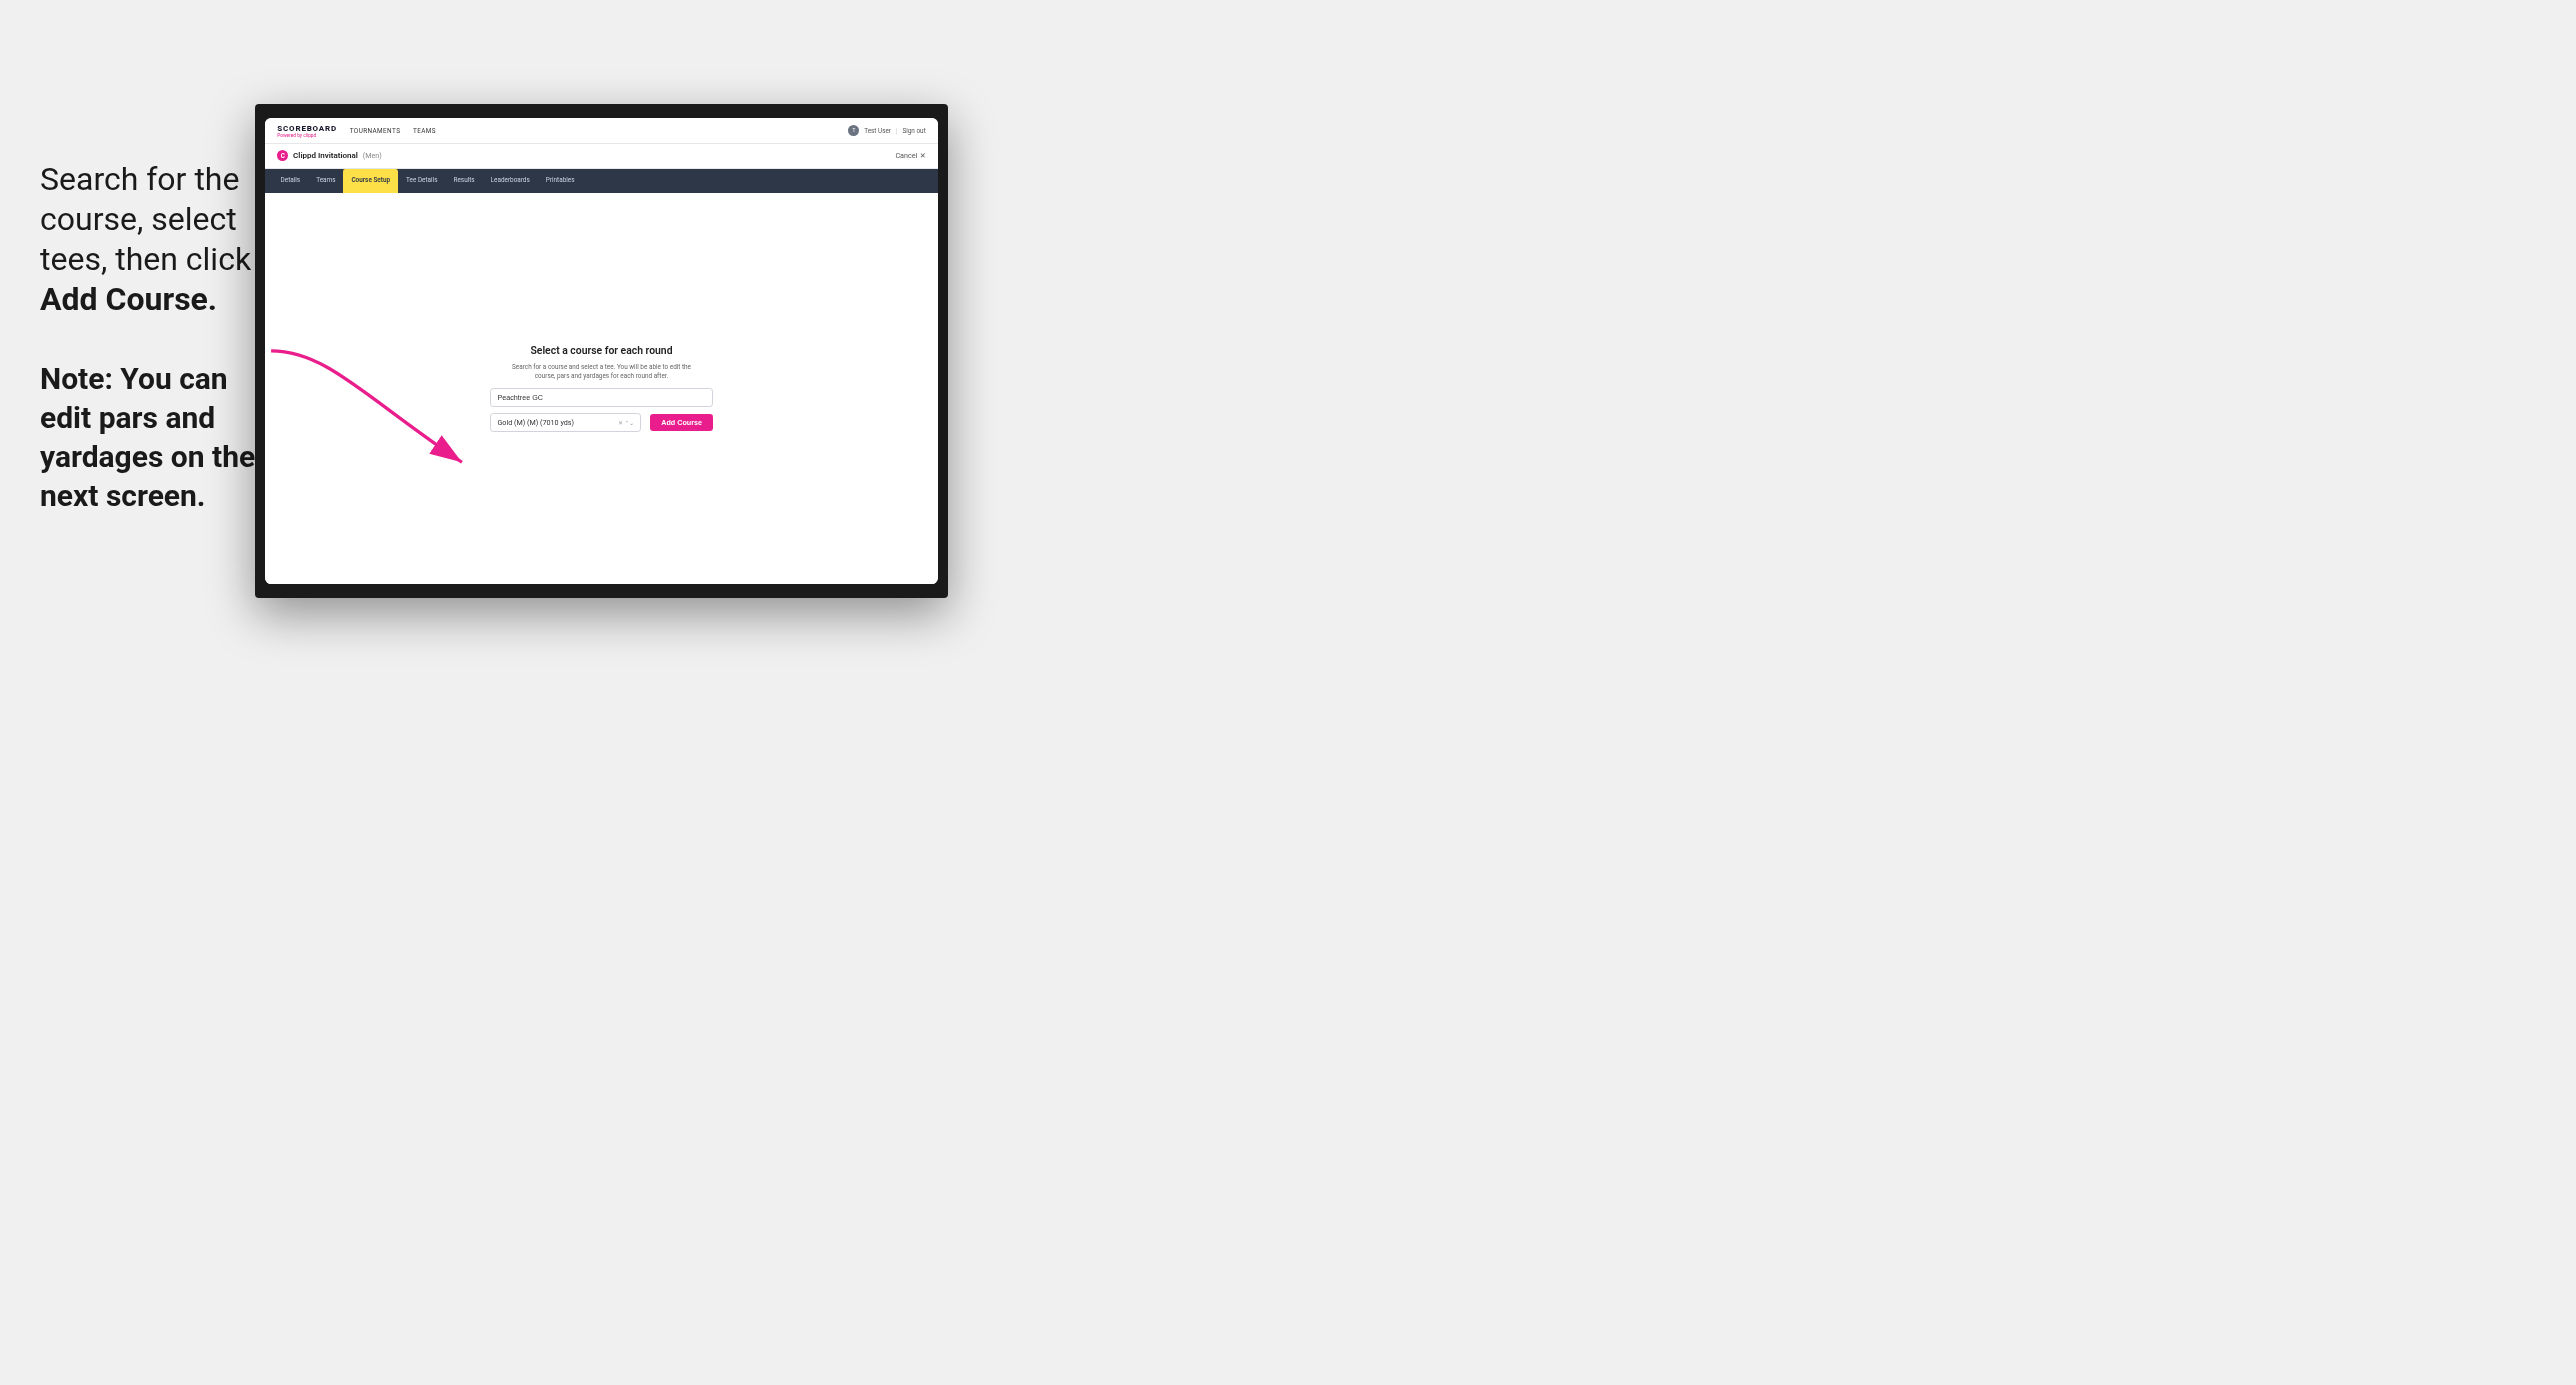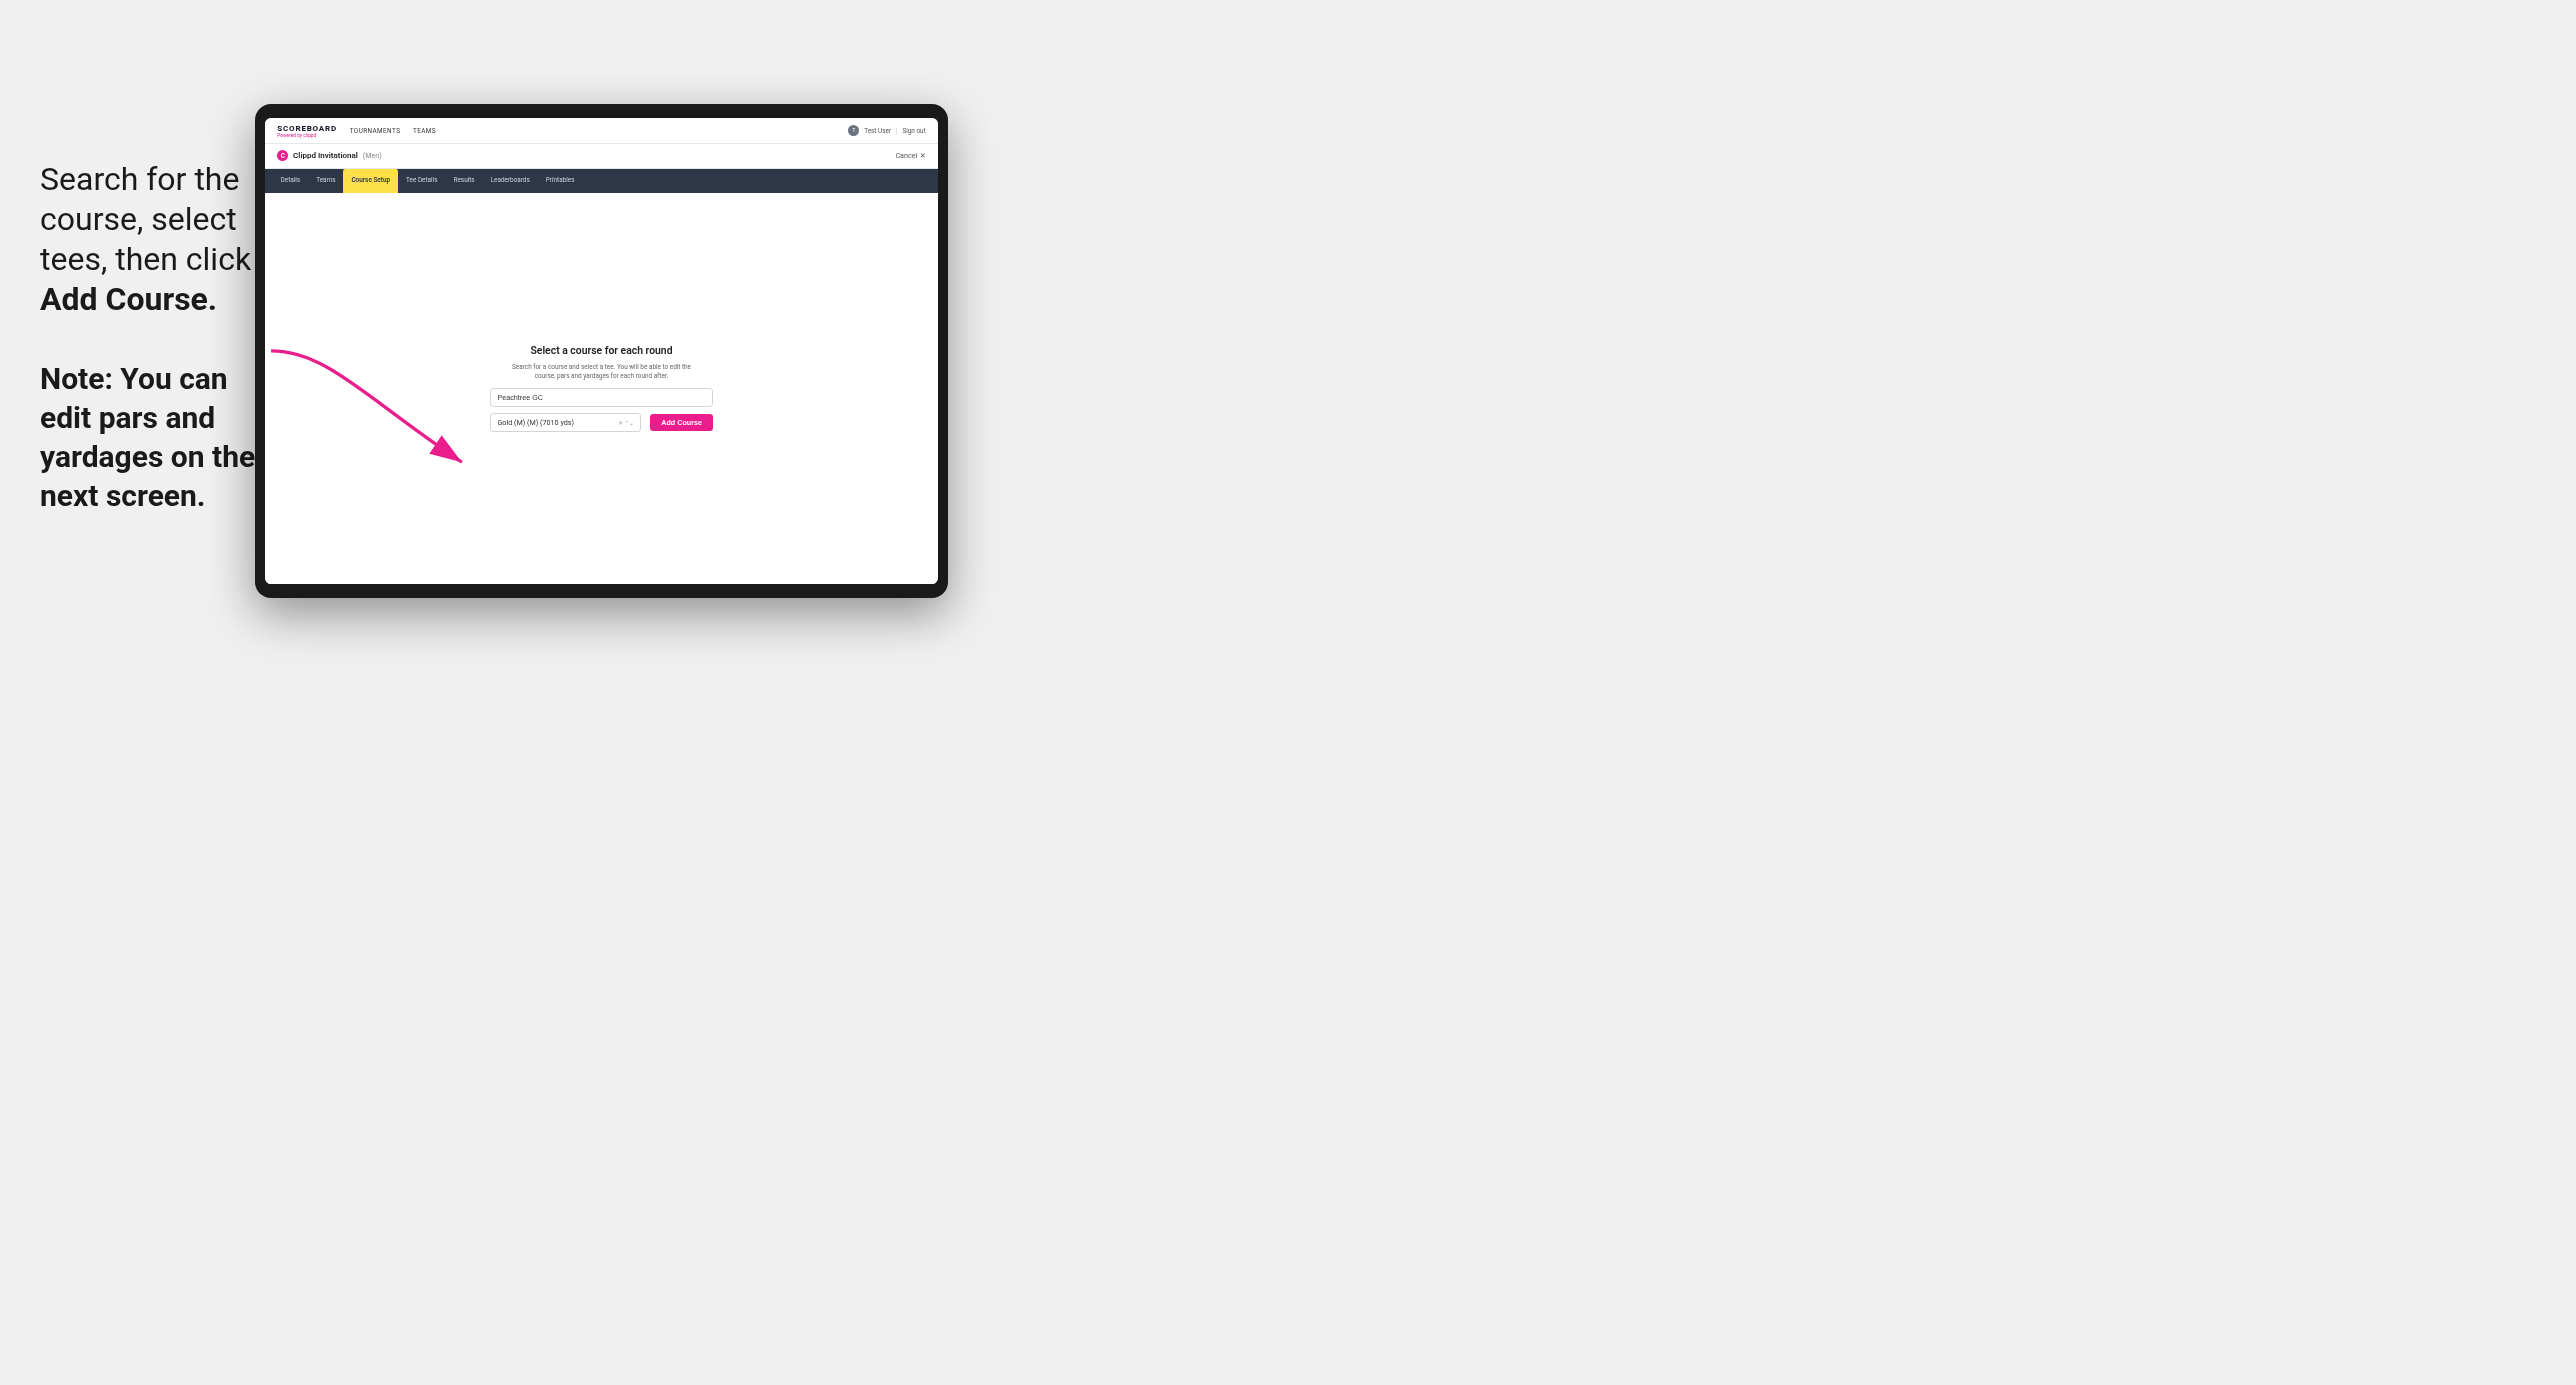"SCOREBOARD" .tablet { border-radius: 16px -> 4px }
